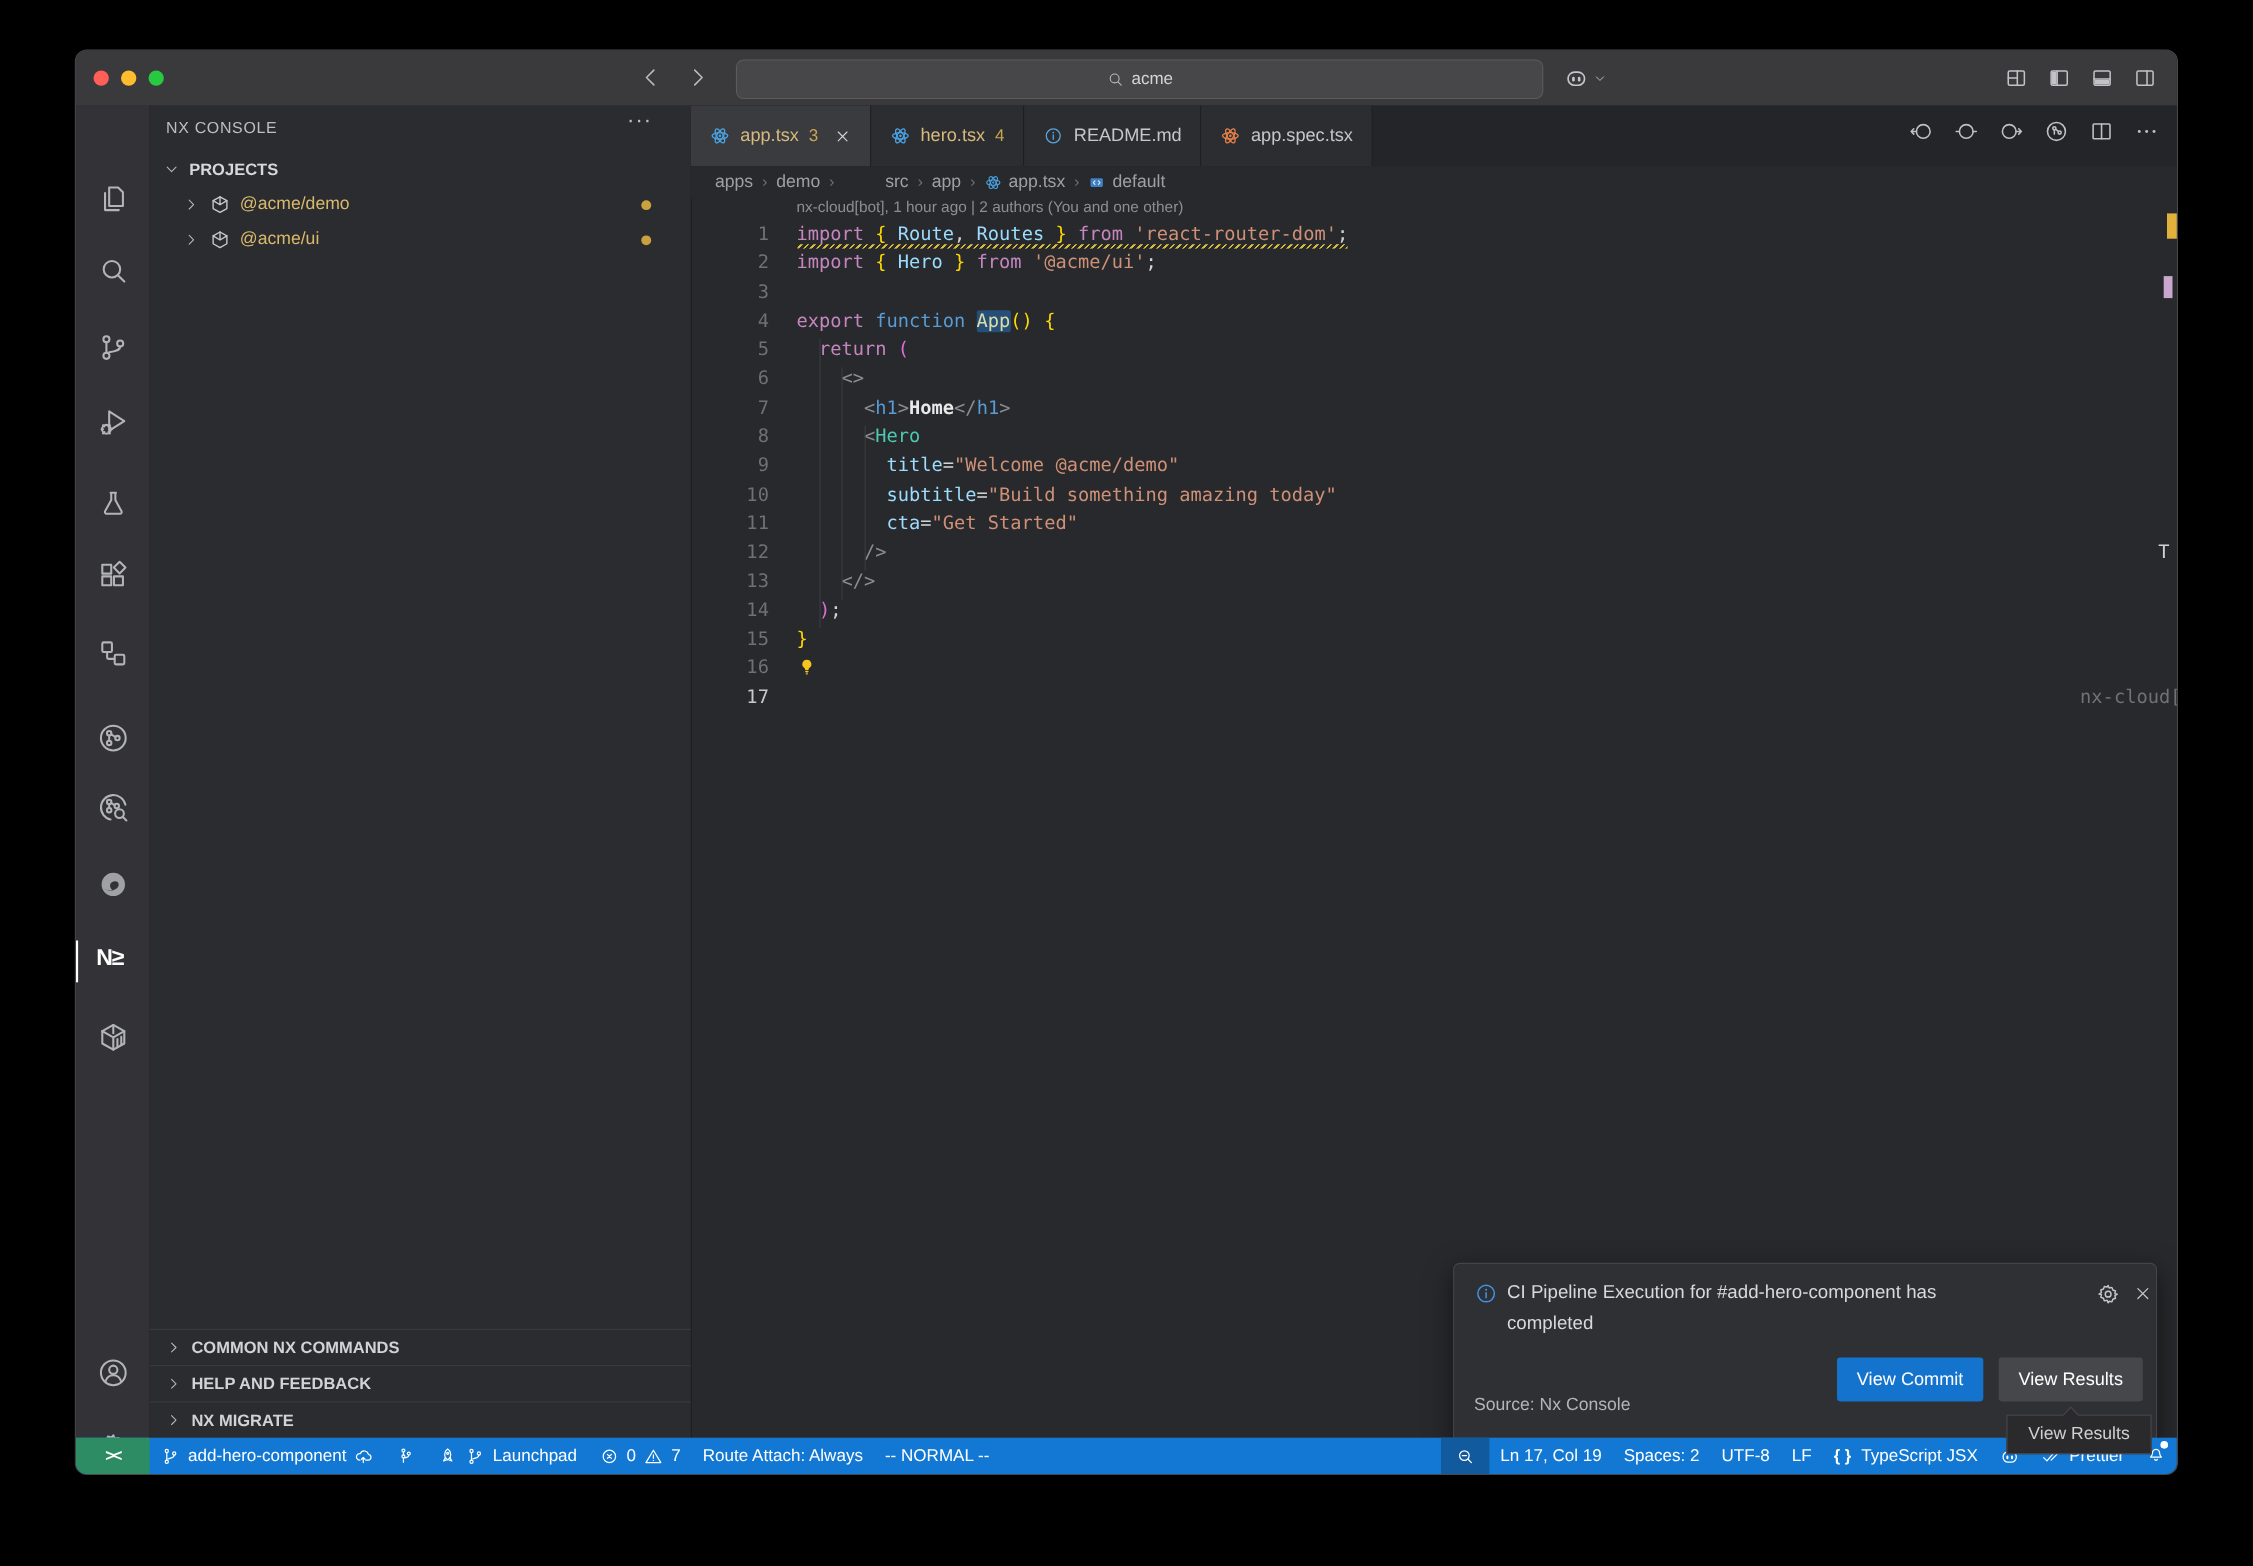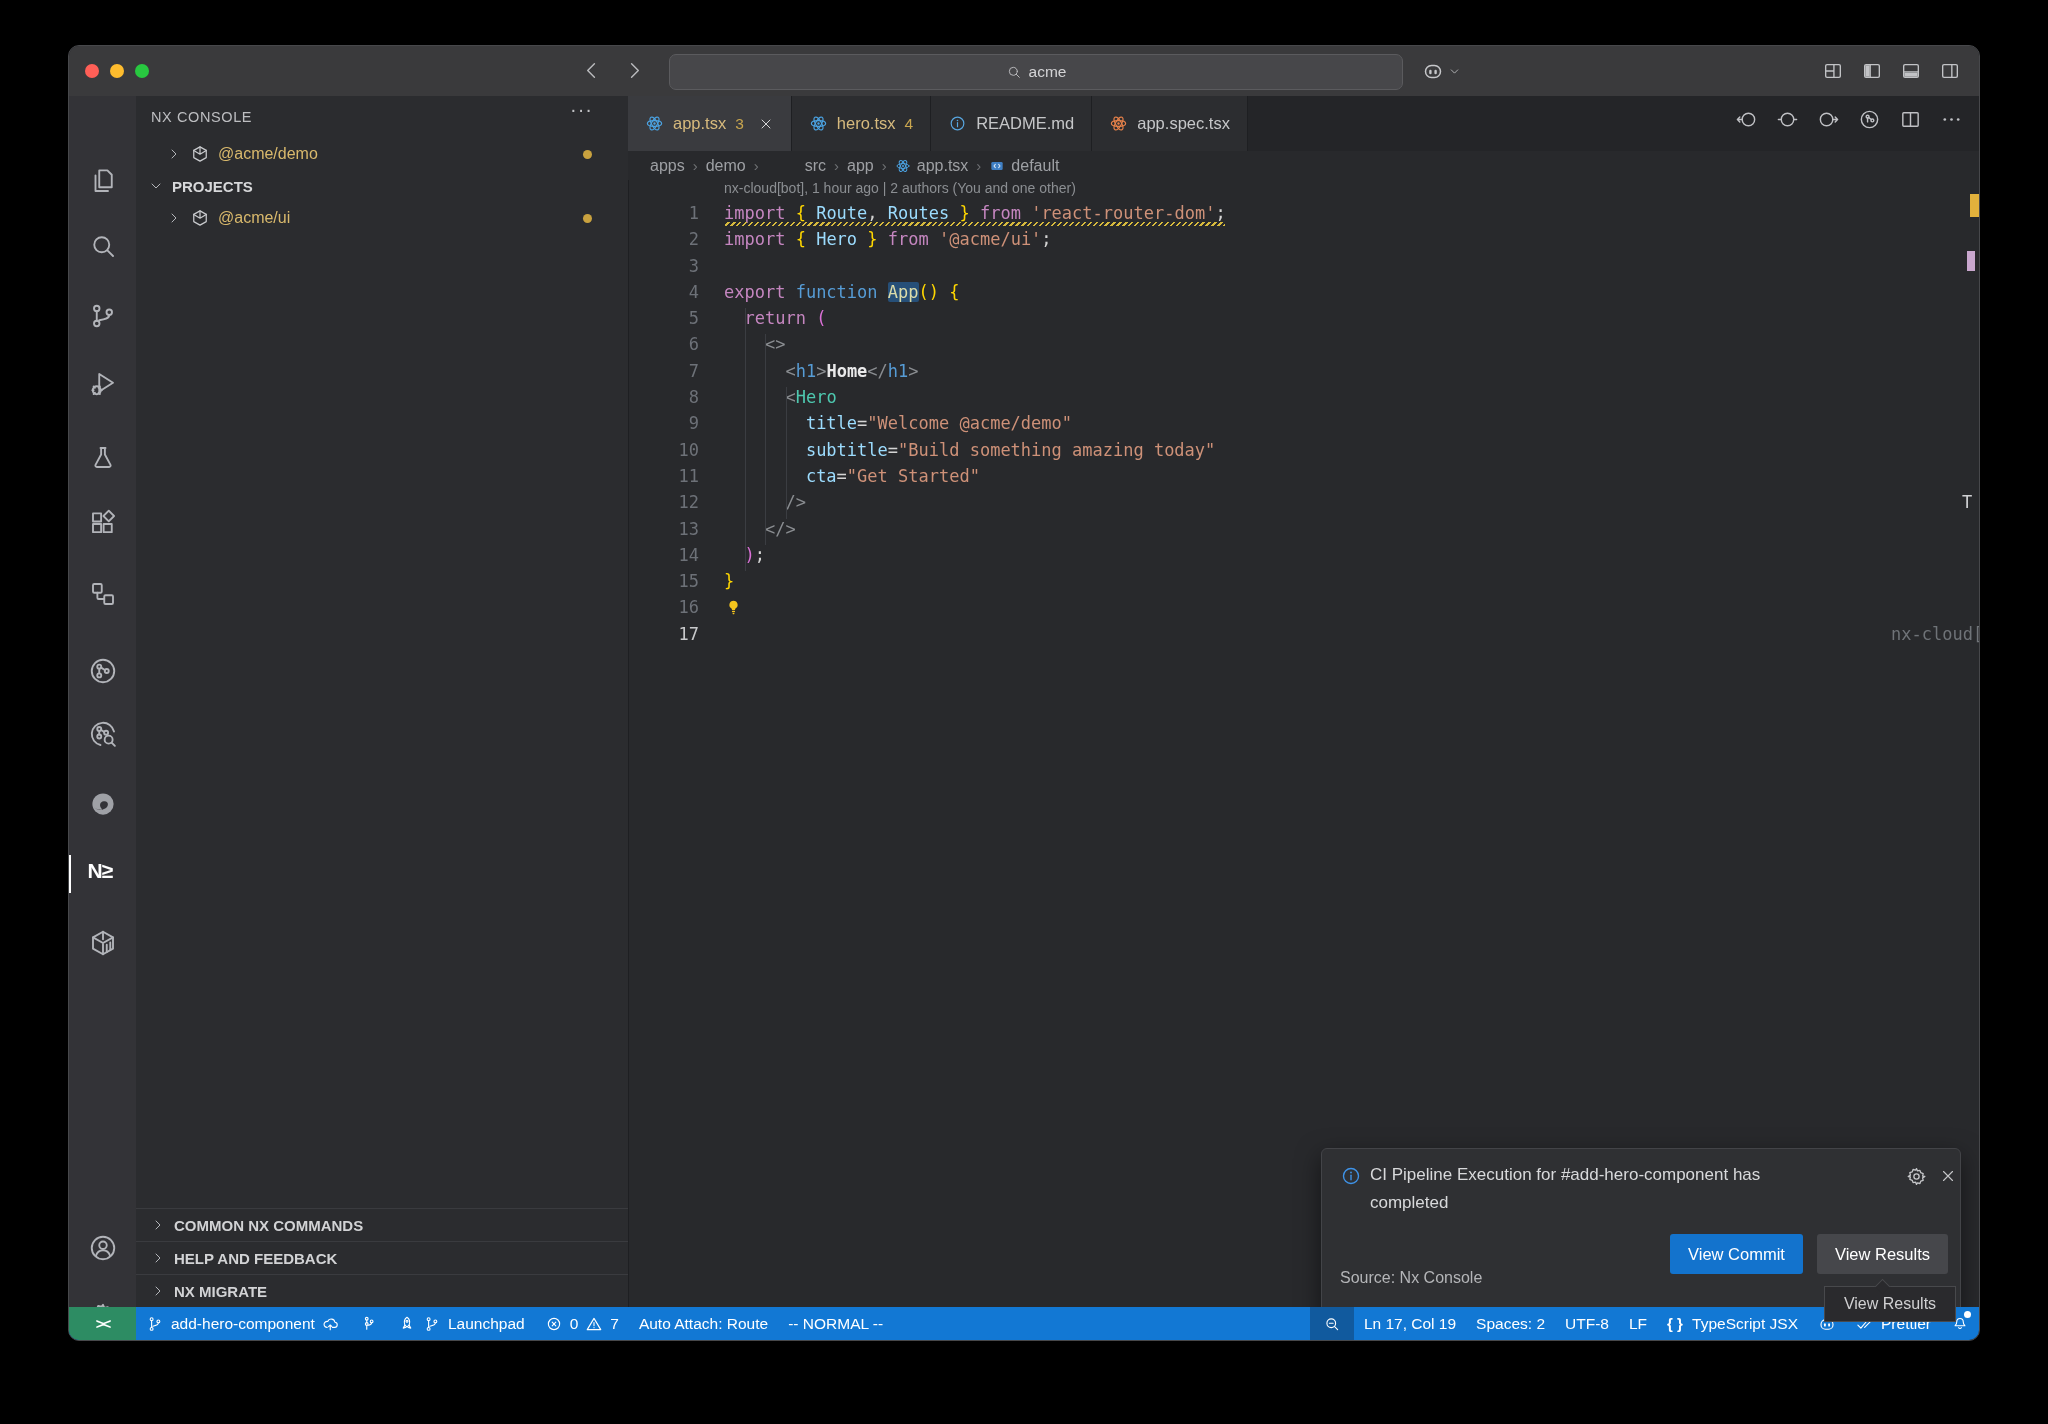"@acme/demo" div.trow { order: before "PROJECTS" -> after "PROJECTS" }
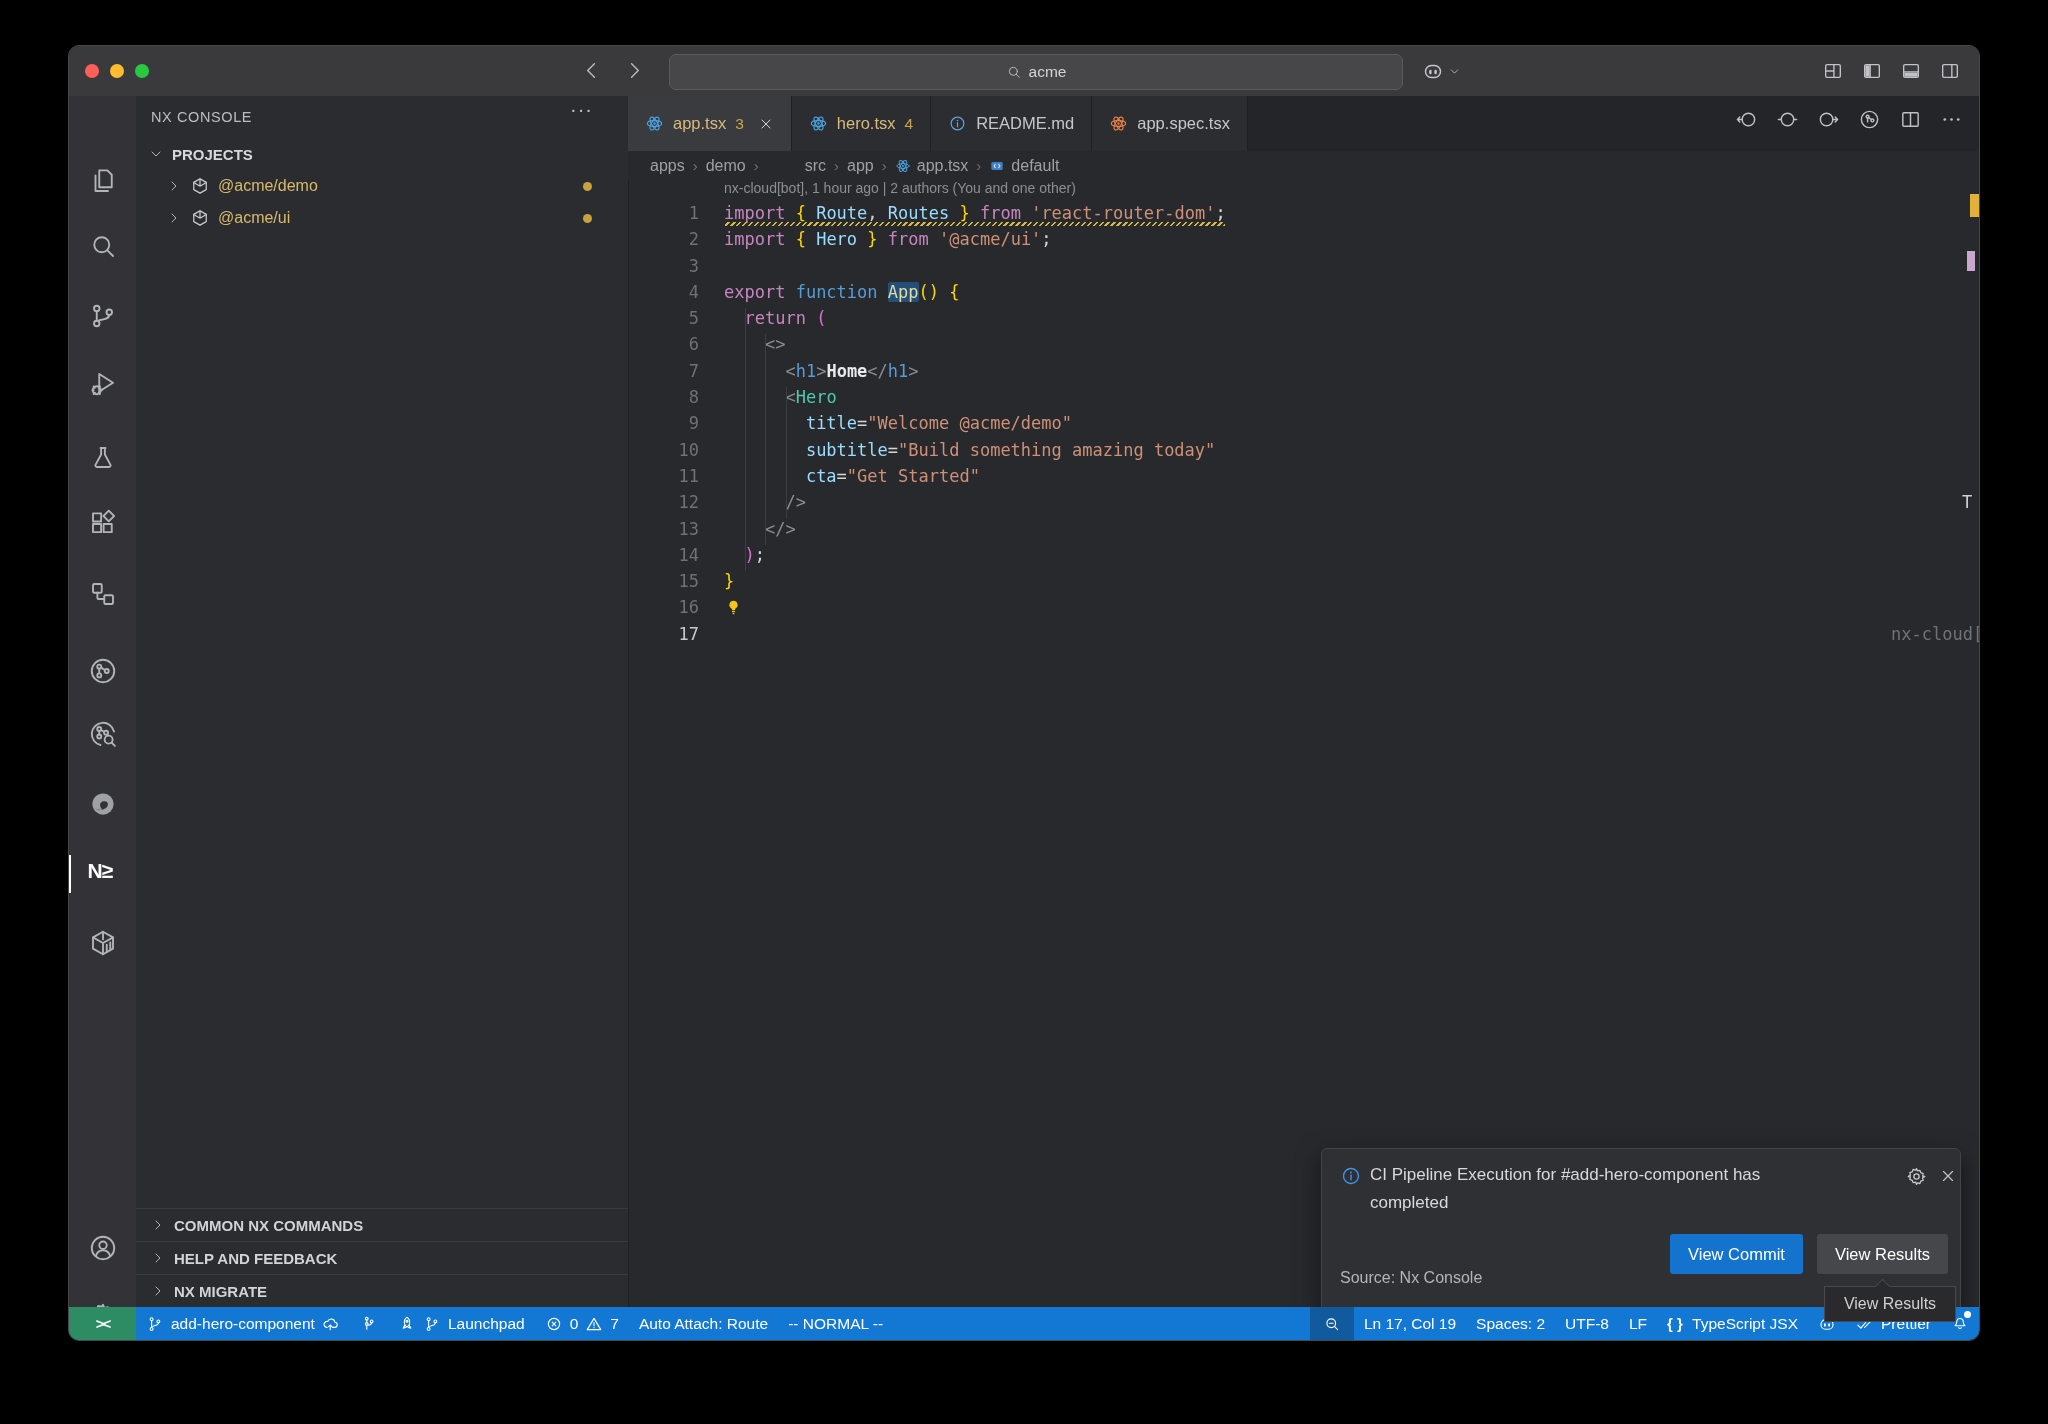"Auto Attach: Route" span { text: Auto Attach: Route -> Route Attach: Always }
